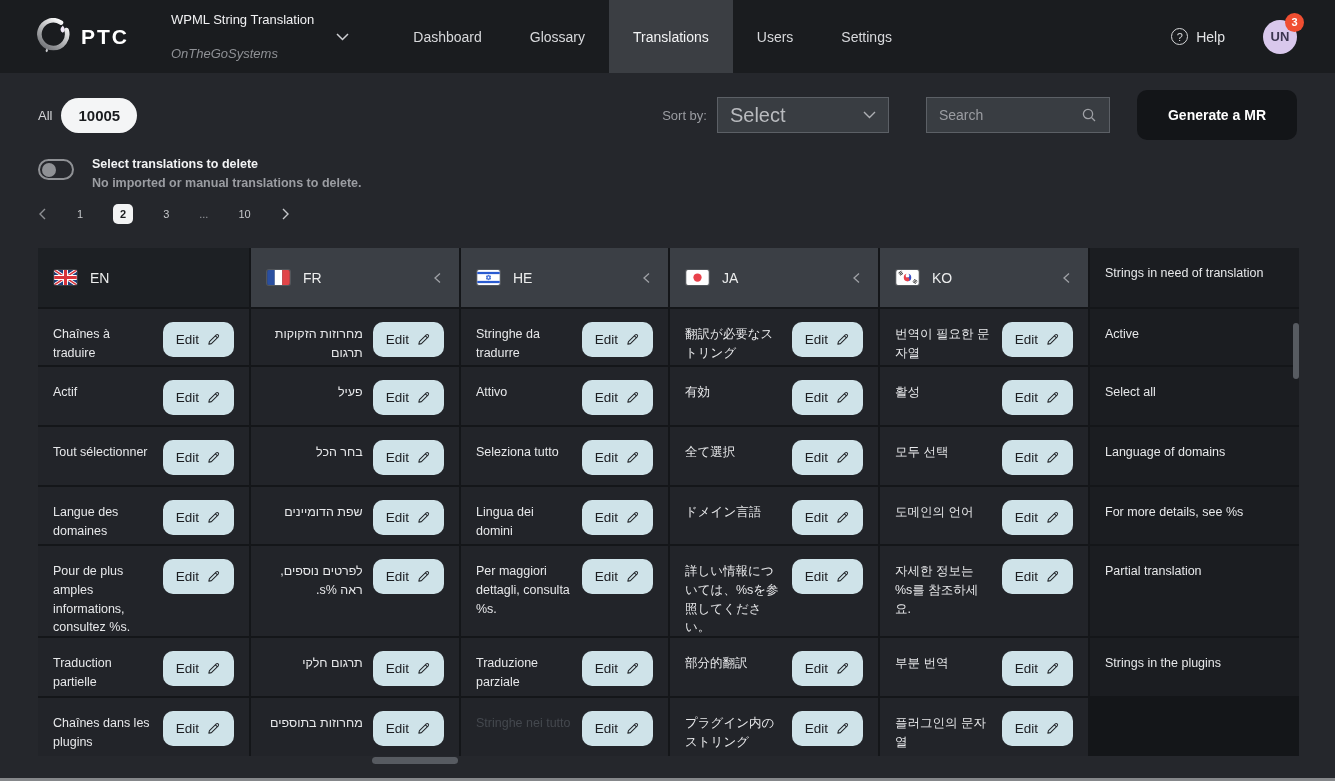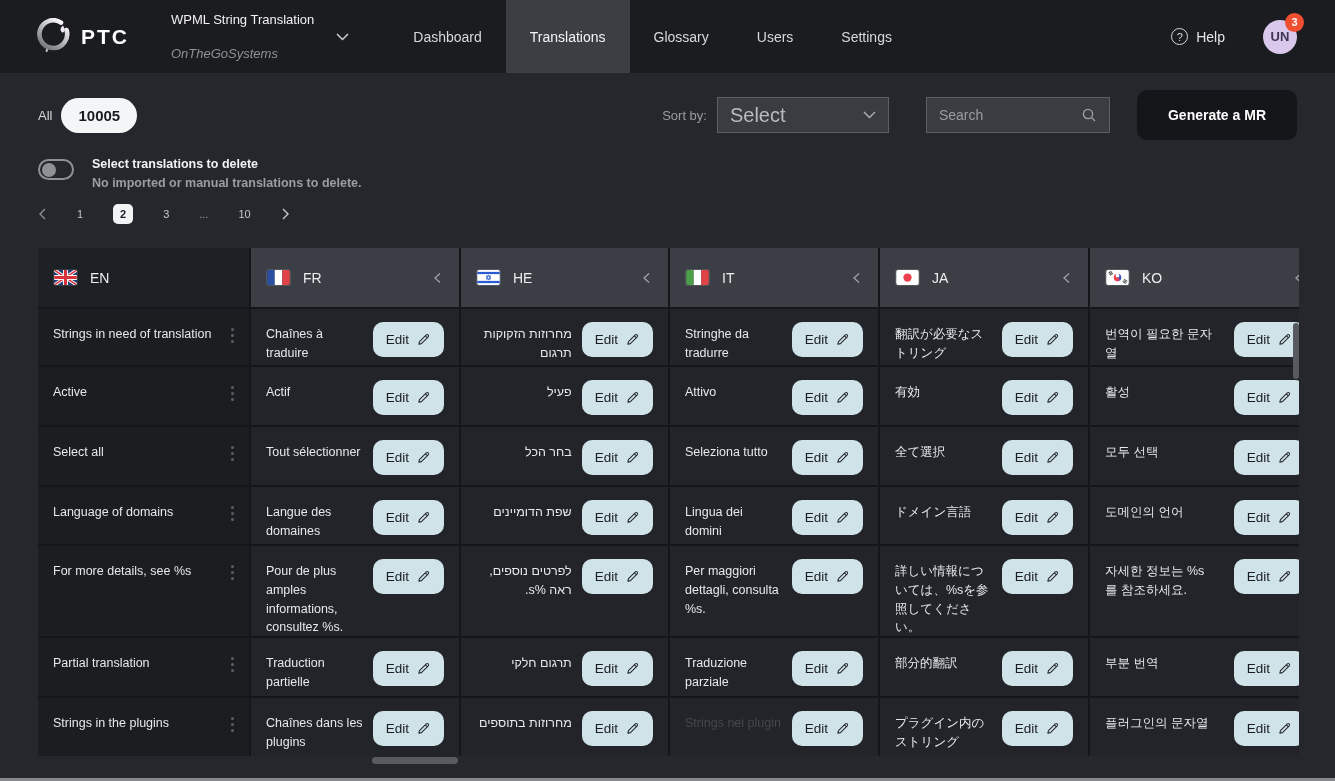"Translations" div.nav-item { order: before "Glossary" -> after "Glossary" }
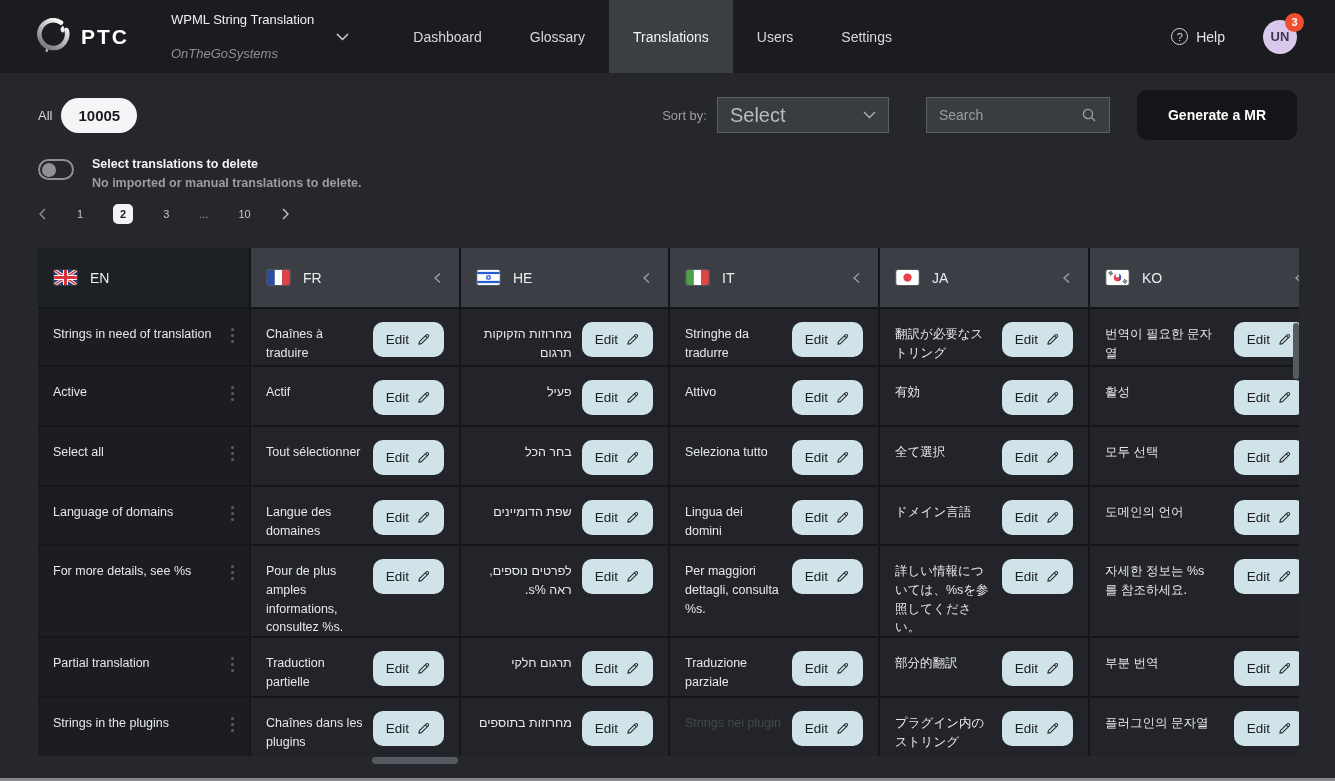"IT" div.th { html: <div> <span> <svg> <rect></rect> <rect></rect> <rect></rect> </svg> </span> <span>IT</span> <span> <svg> <path></path> </svg> </span> </div> -> none }
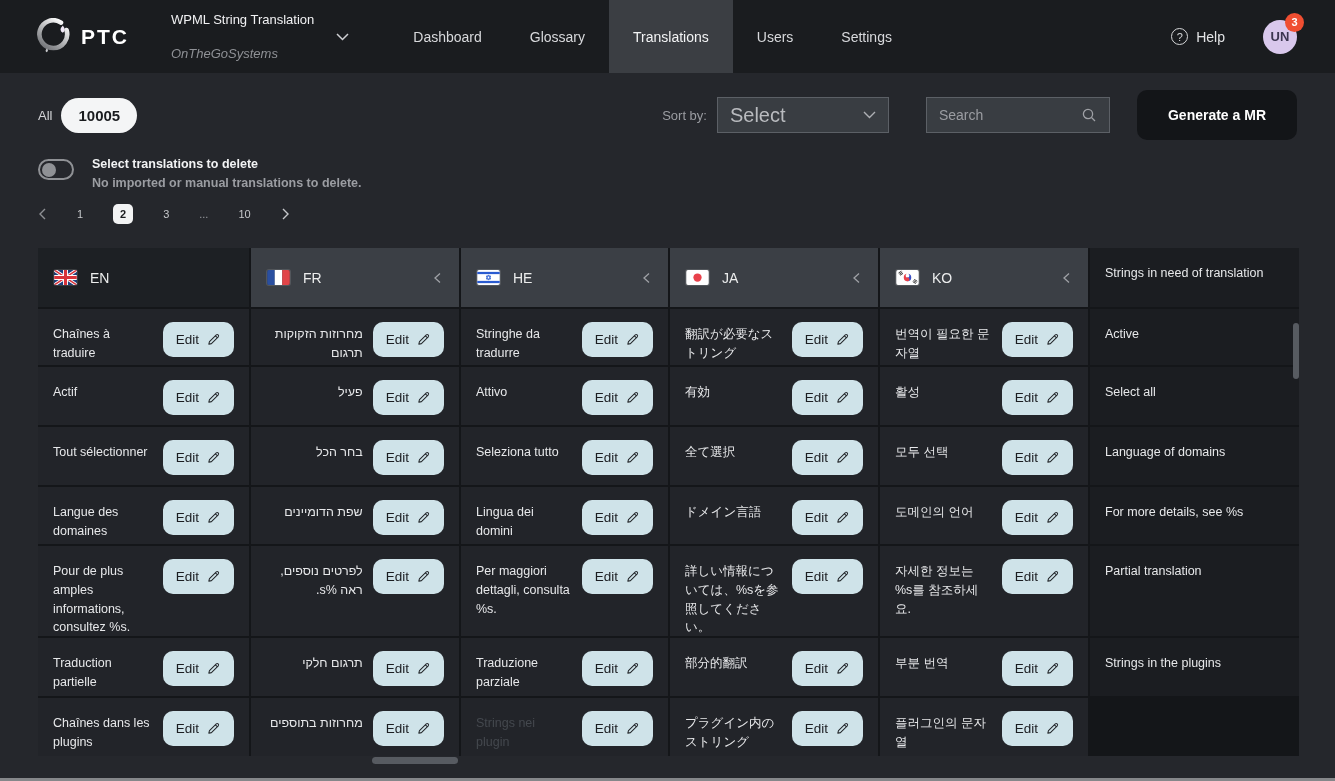"Strings nei plugin" span.cell-text { text: Strings nei plugin -> Stringhe nei tutto }
